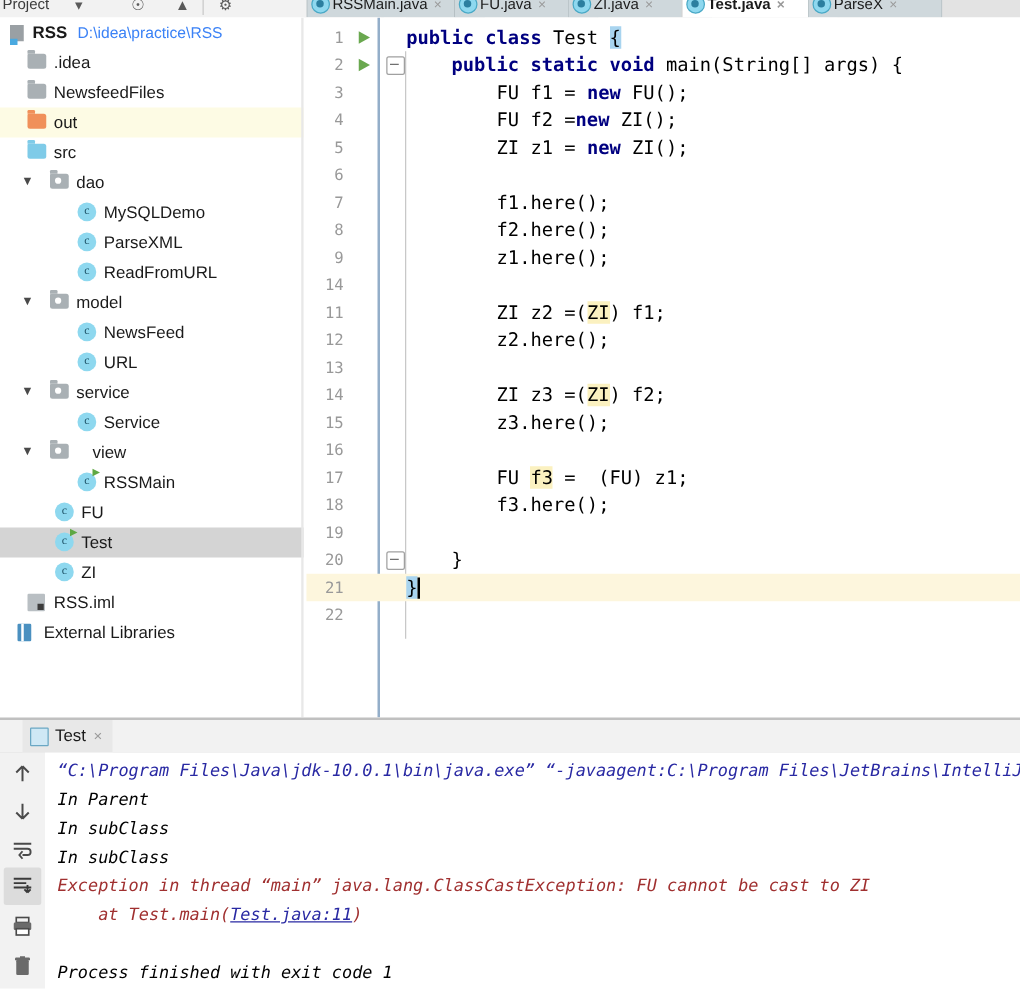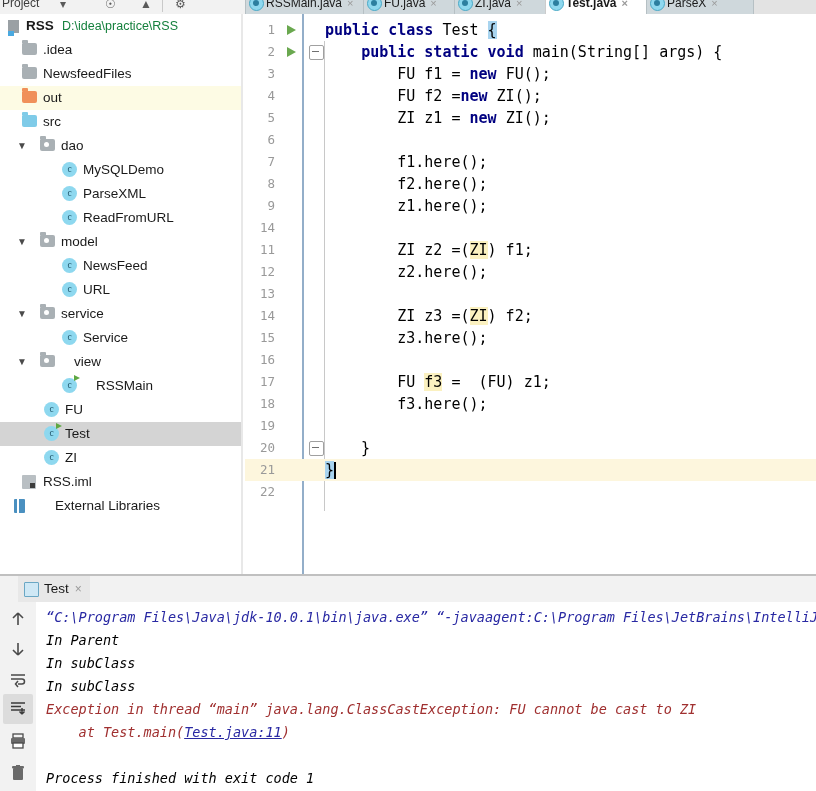"D:\idea\practice\RSS" .row .sub { color: #15803d -> #3b82f6 }
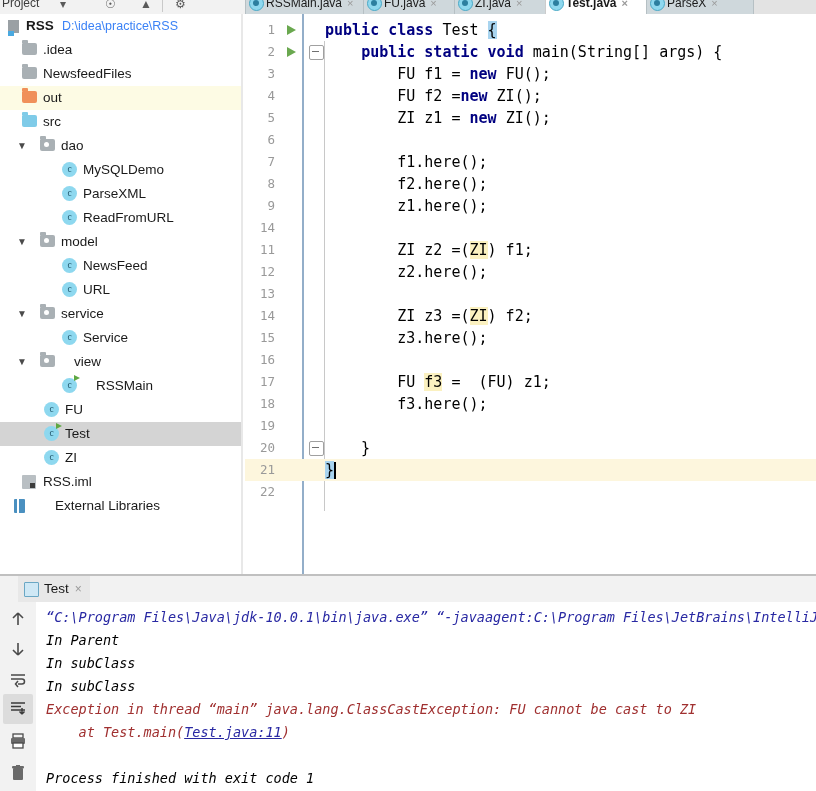"RSSMain" span.tx { left: 96px -> 83px }
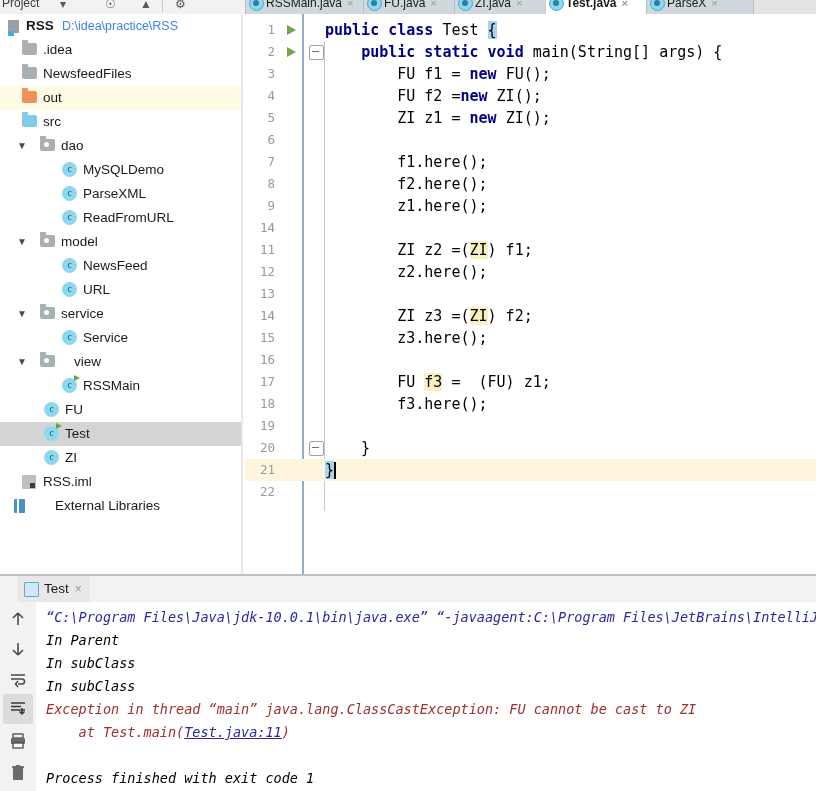"External Libraries" span.tx { margin-left: 20px -> none }
